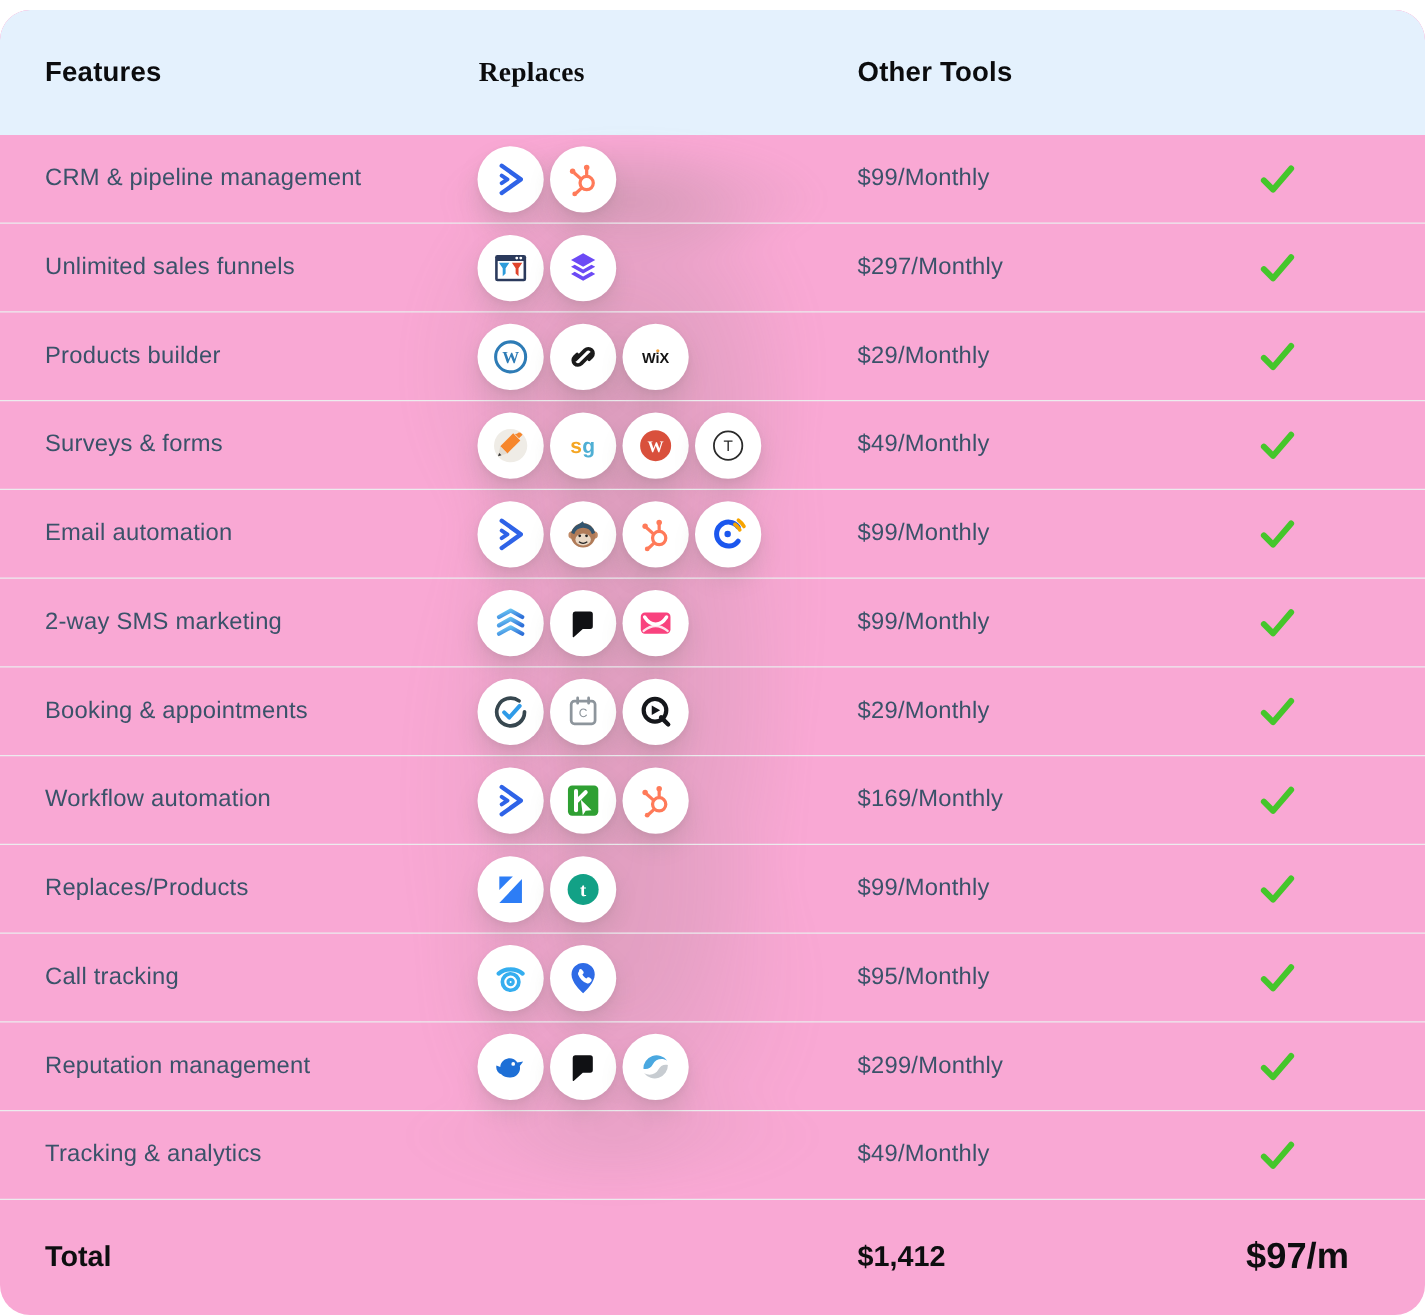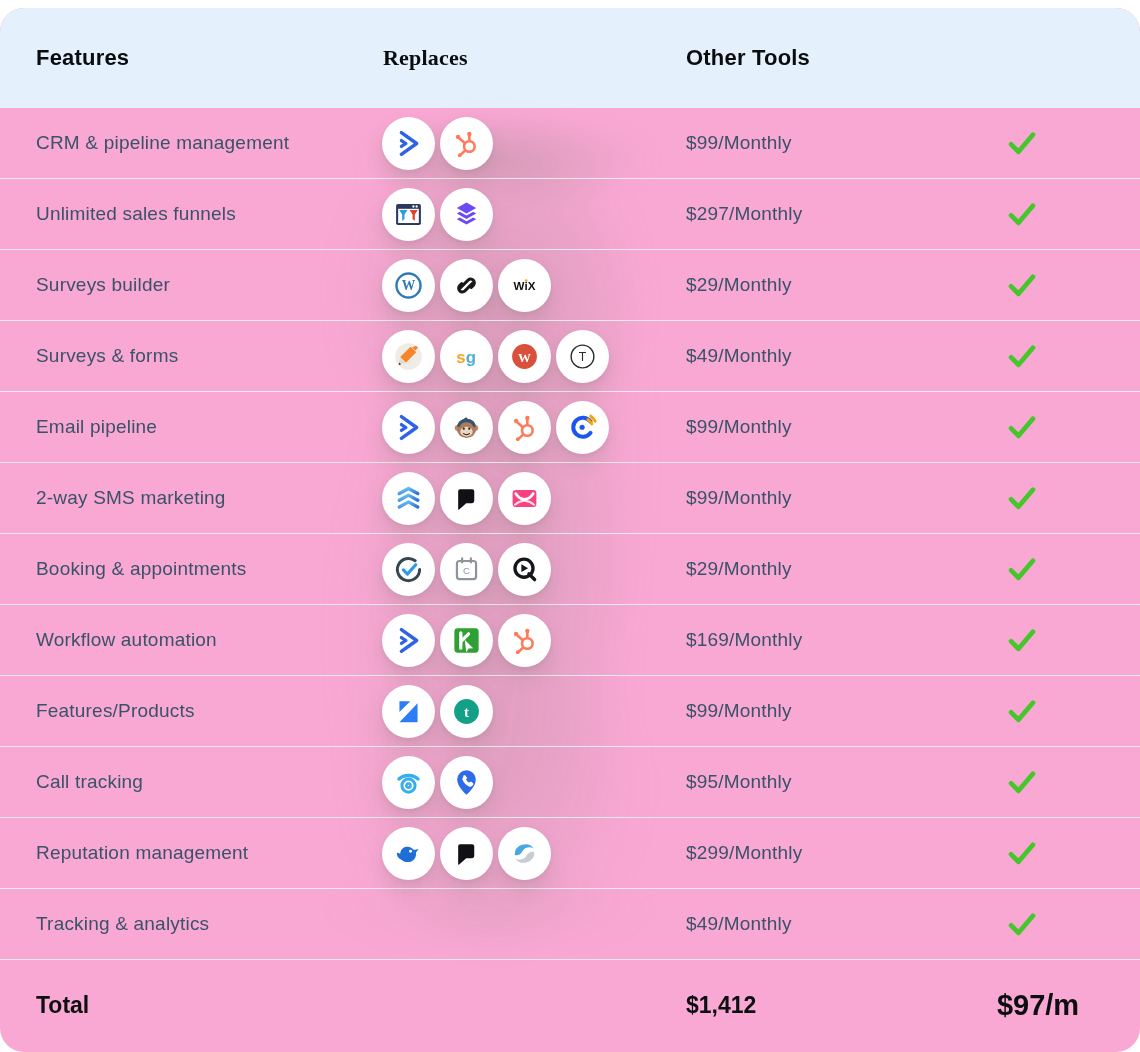"Surveys builder" div.cell-feature { text: Surveys -> Products }
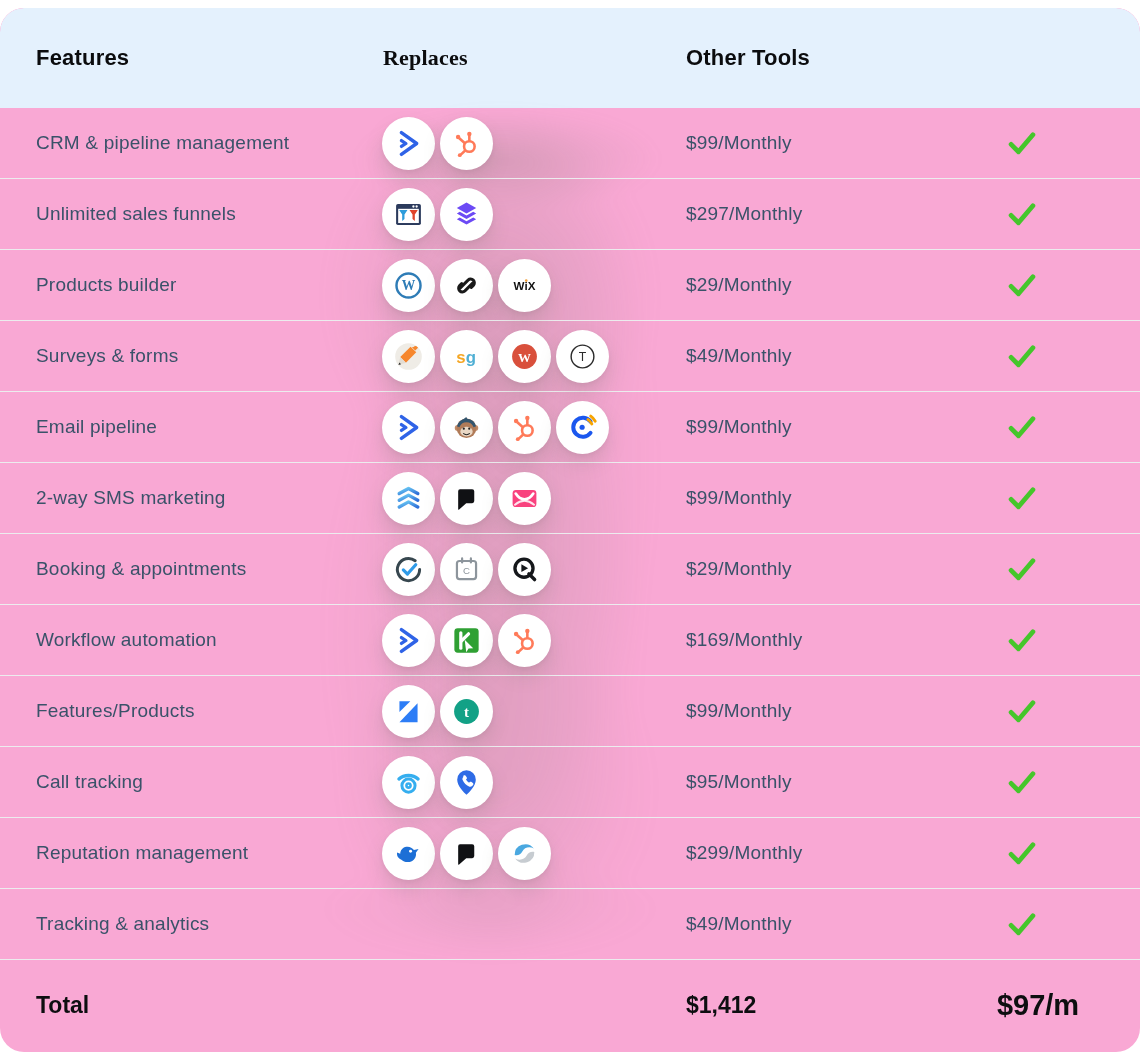"Email pipeline" div.cell-feature { text: pipeline -> automation }
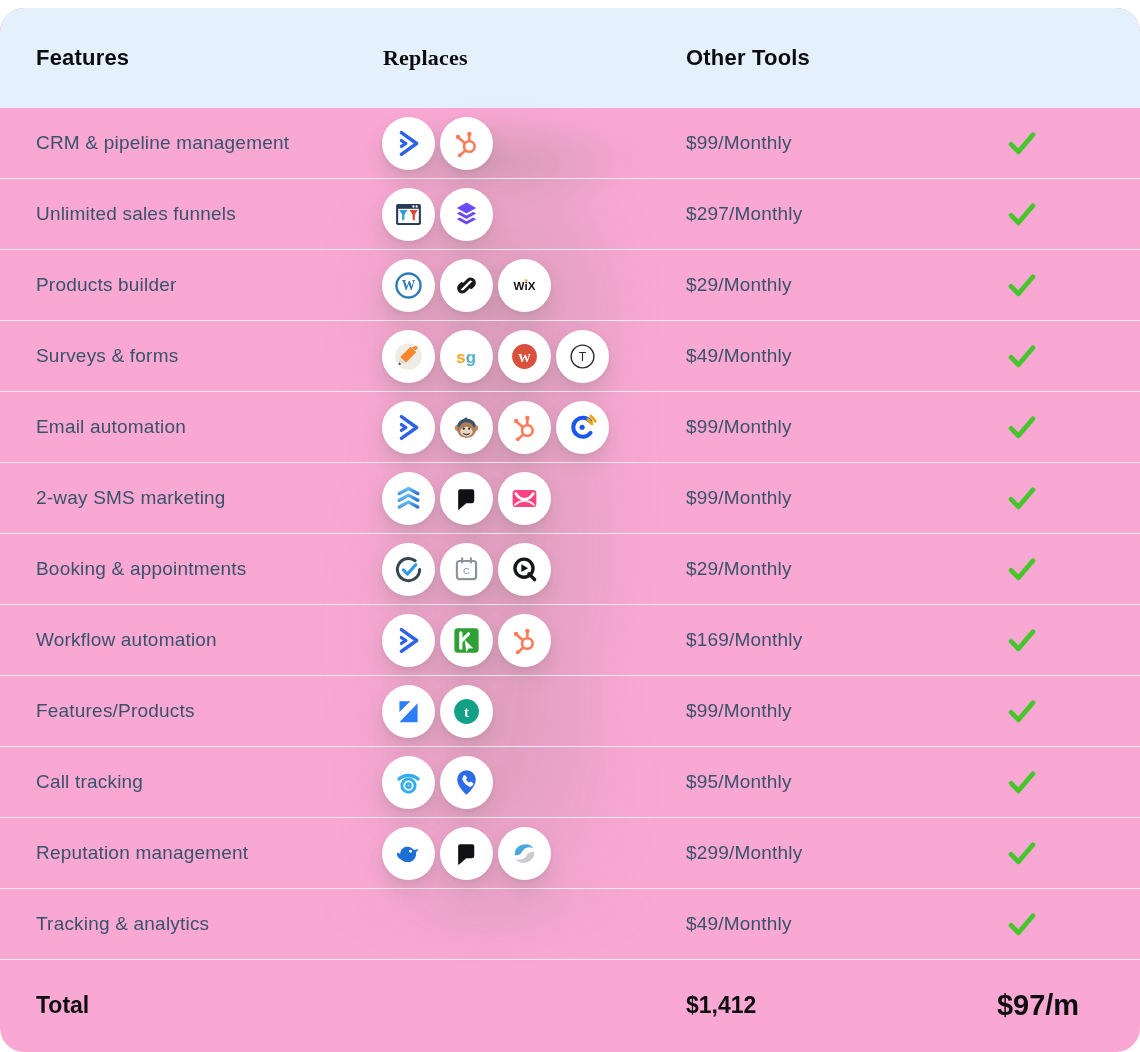"Features/Products" div.cell-feature { text: Features/Products -> Replaces/Products }
